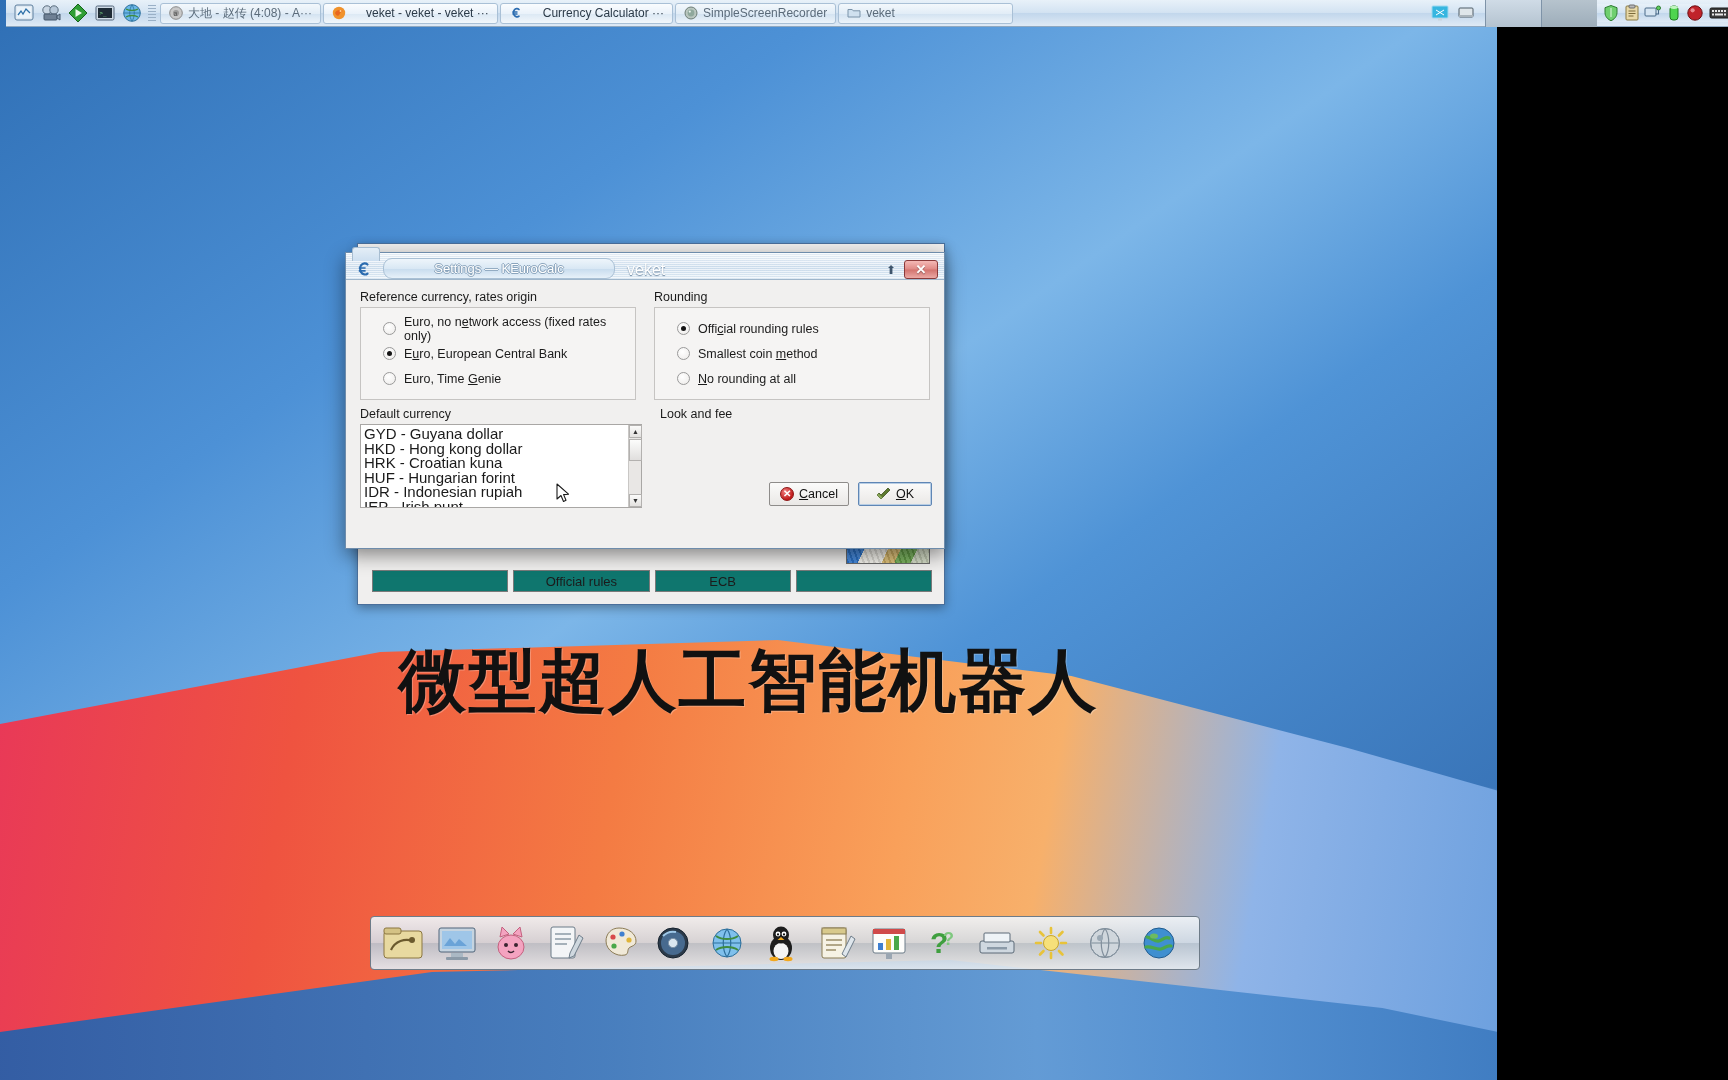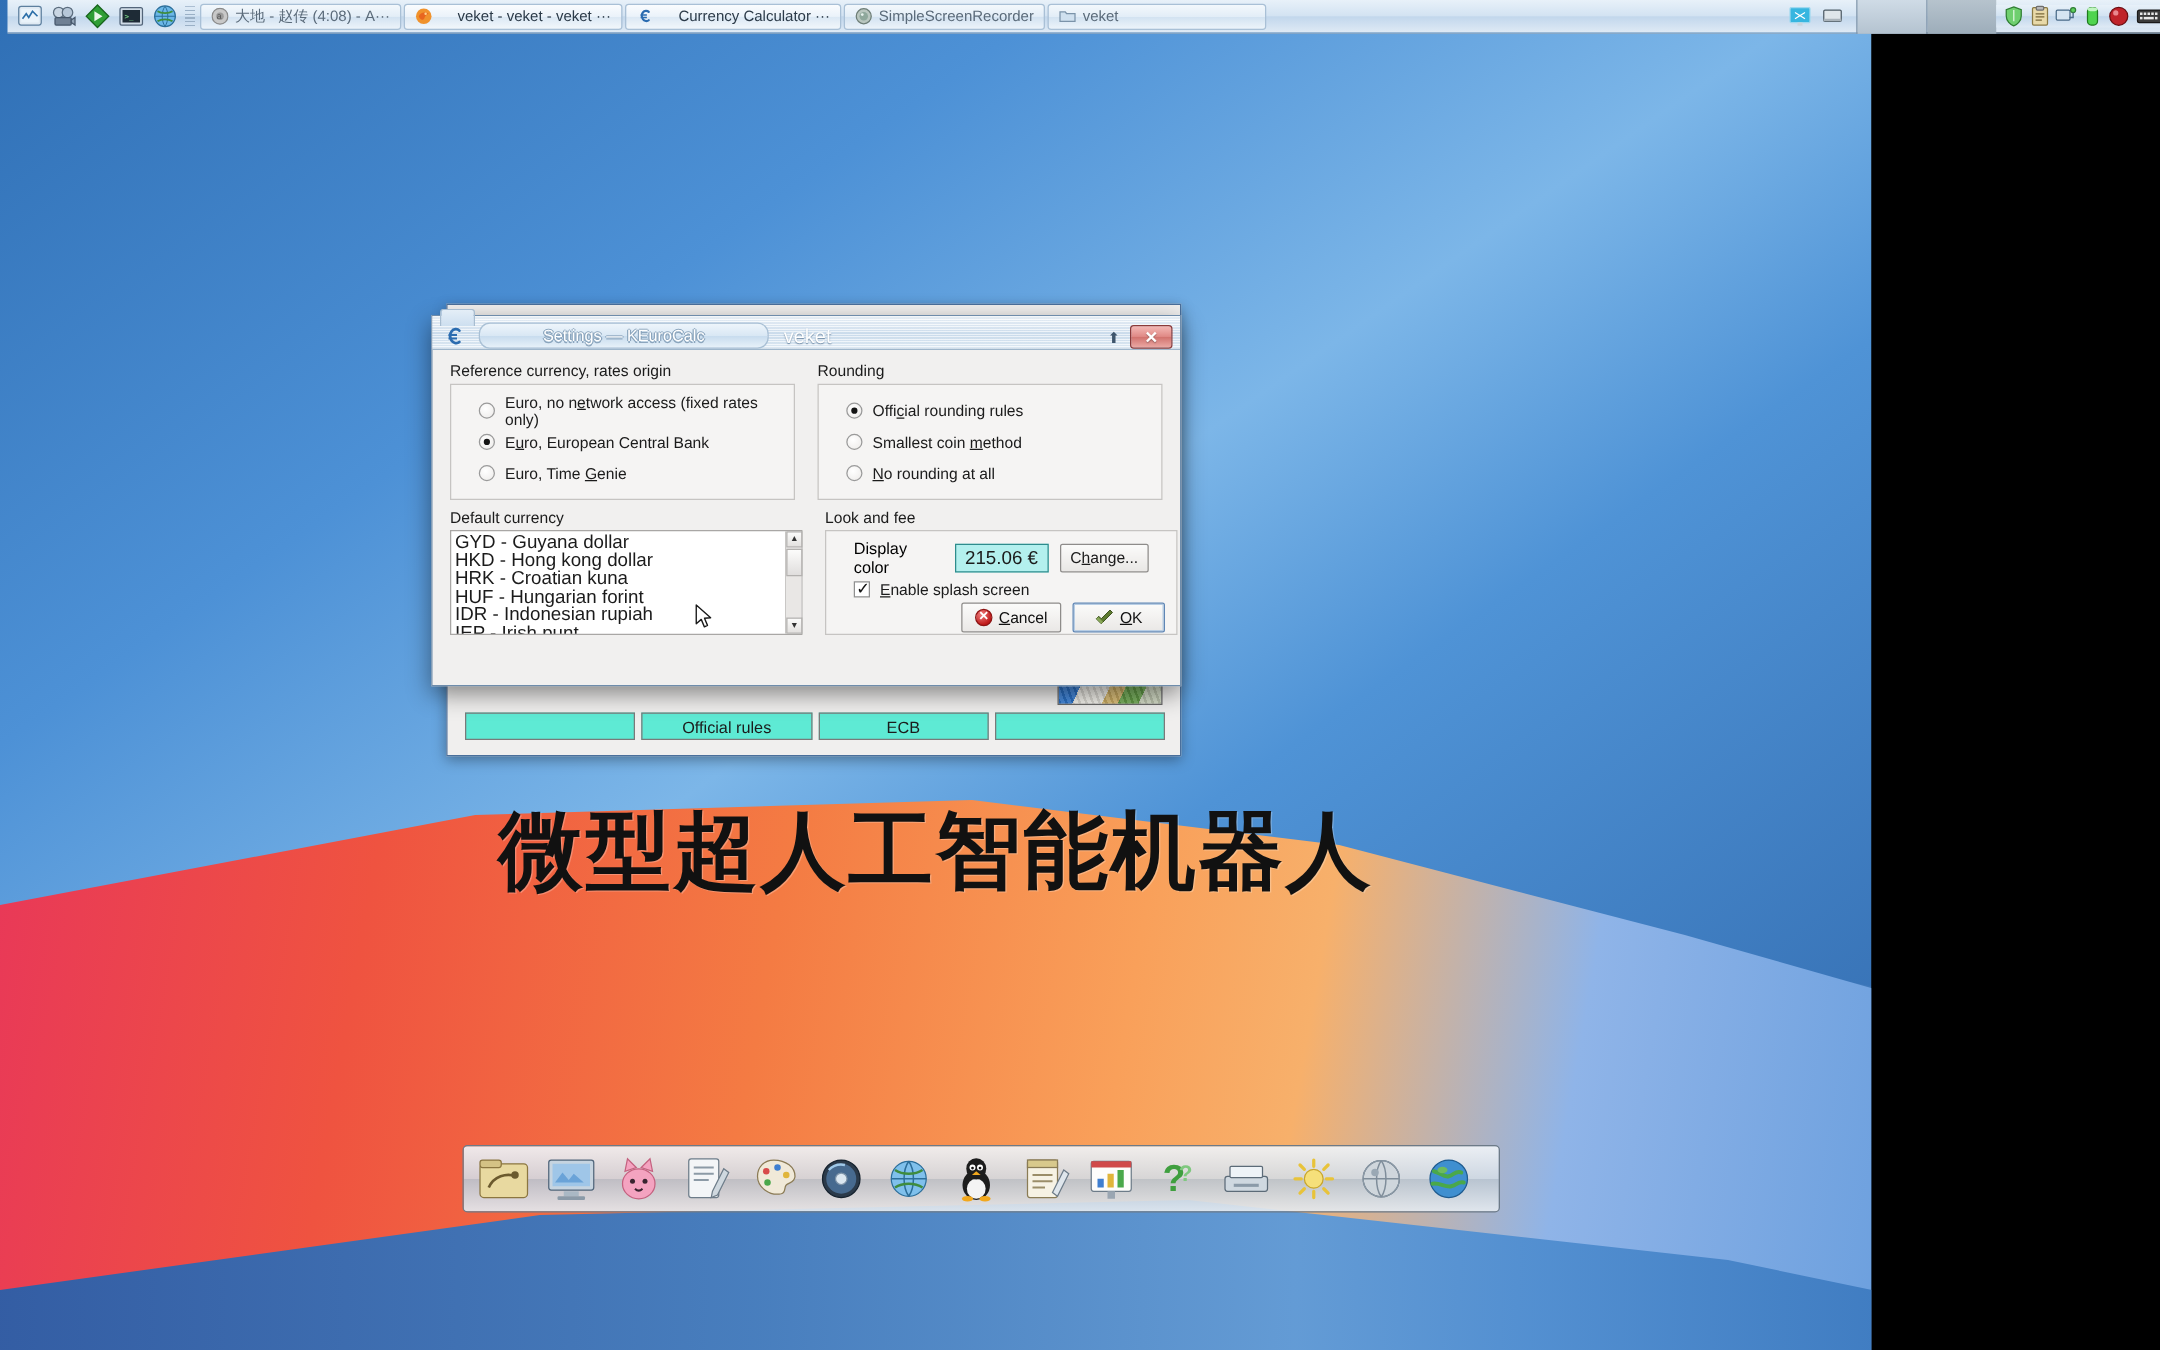"Display color" div.grp-box { html: <div> <div> <span>Display color</span> <div>215.06 €</div> <div> <span>C</span> <span>h</span> <span>ange...</span> </div> </div> <div> <span></span> <span><span></span><span>E</span><span>nable splash screen</span></span> </div> </div> -> none }
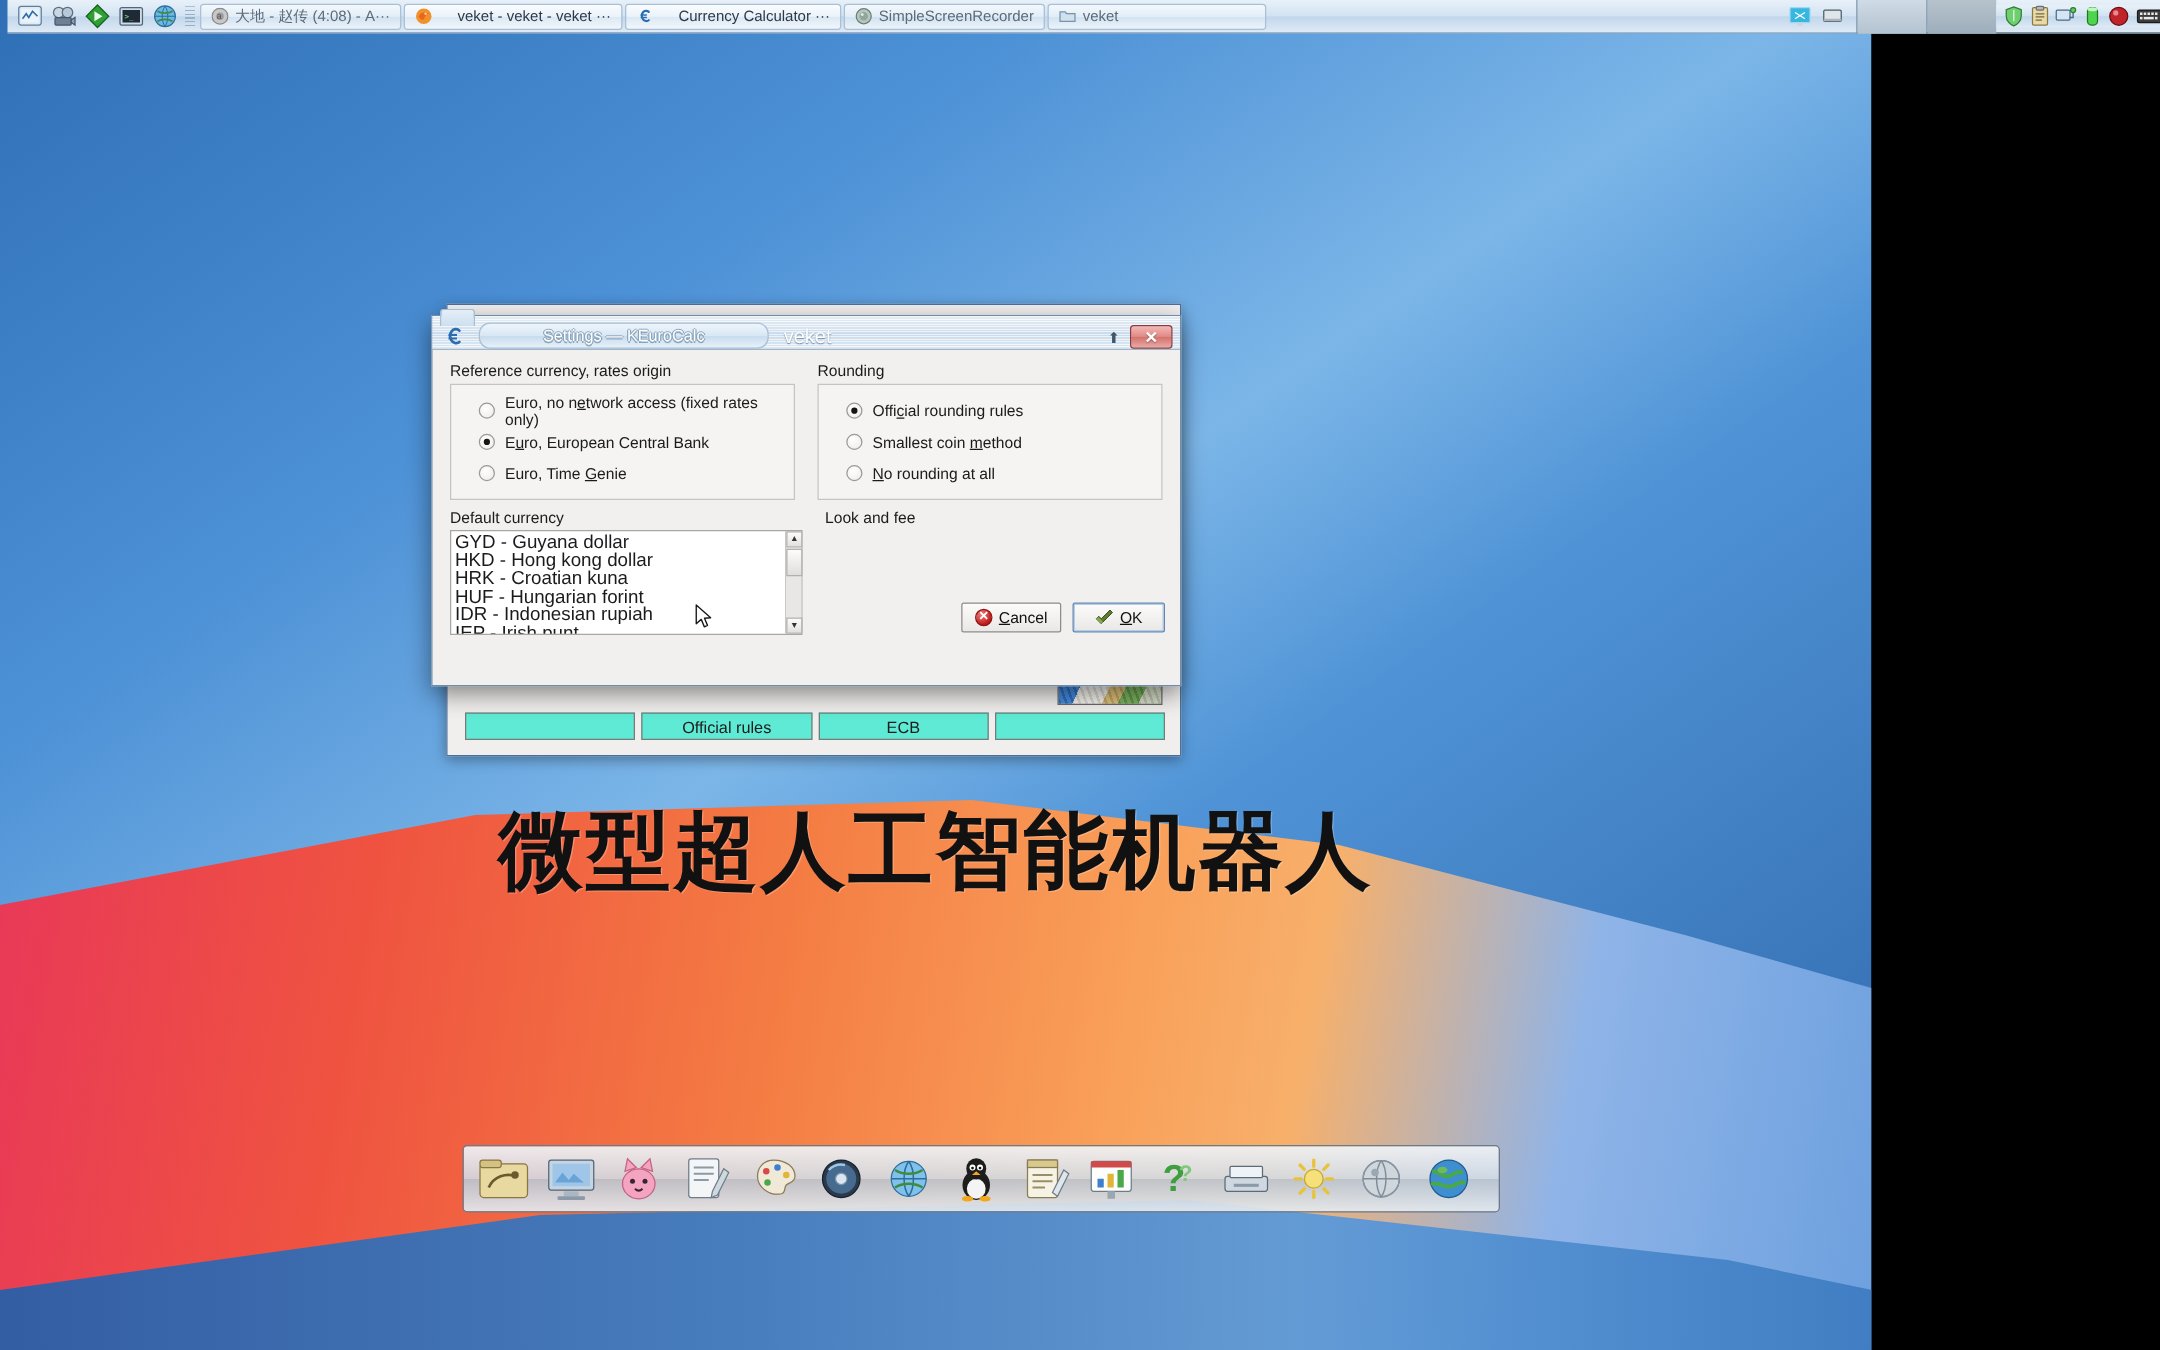"Official rules" .calc-btn { background: #5eead4 -> #0f766e }
